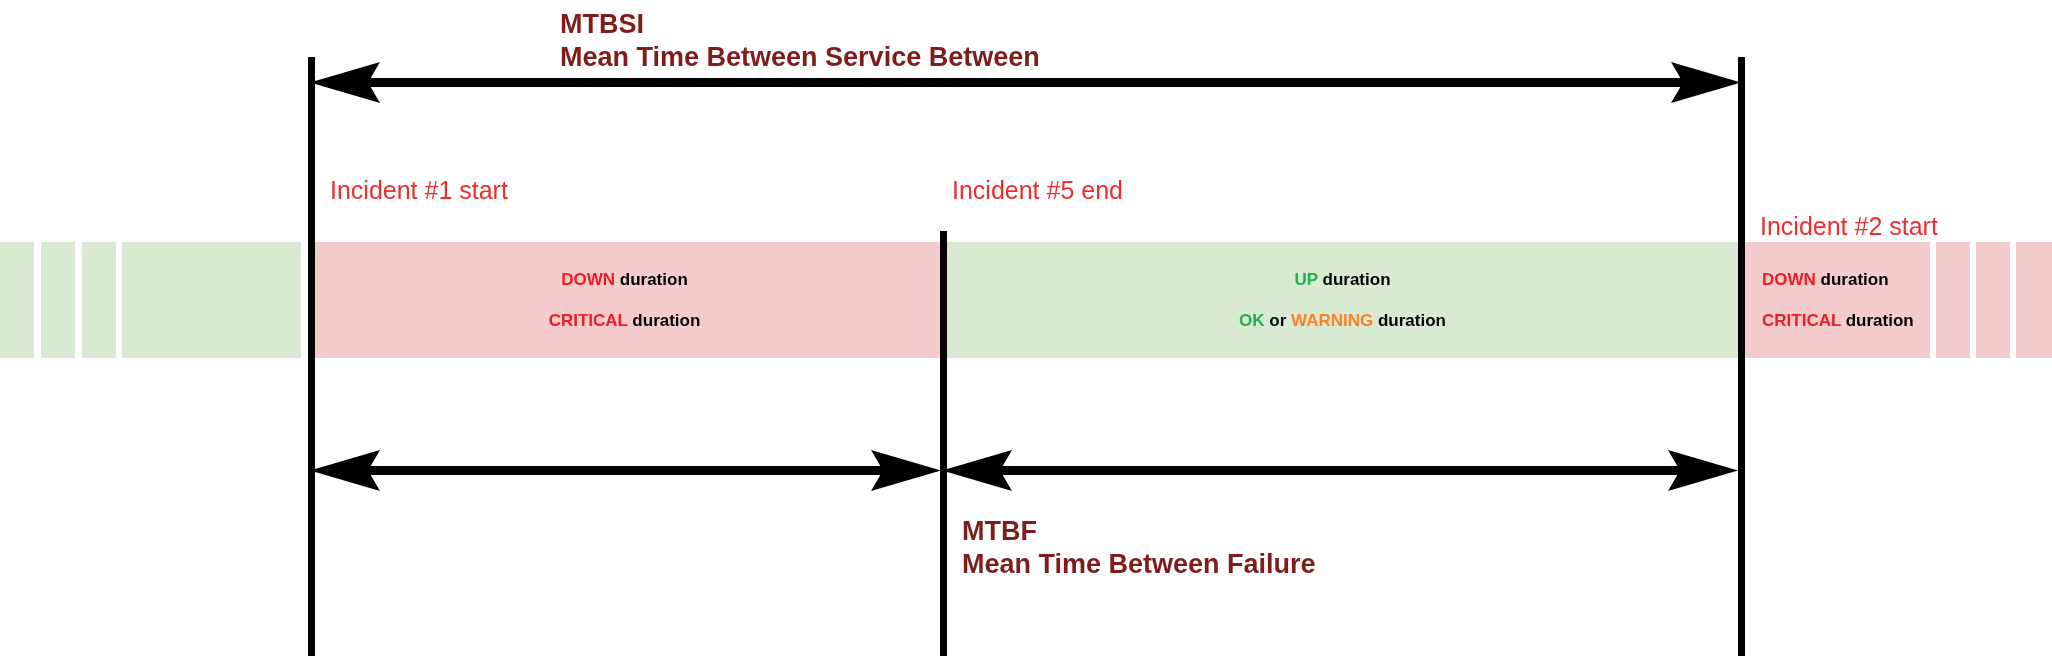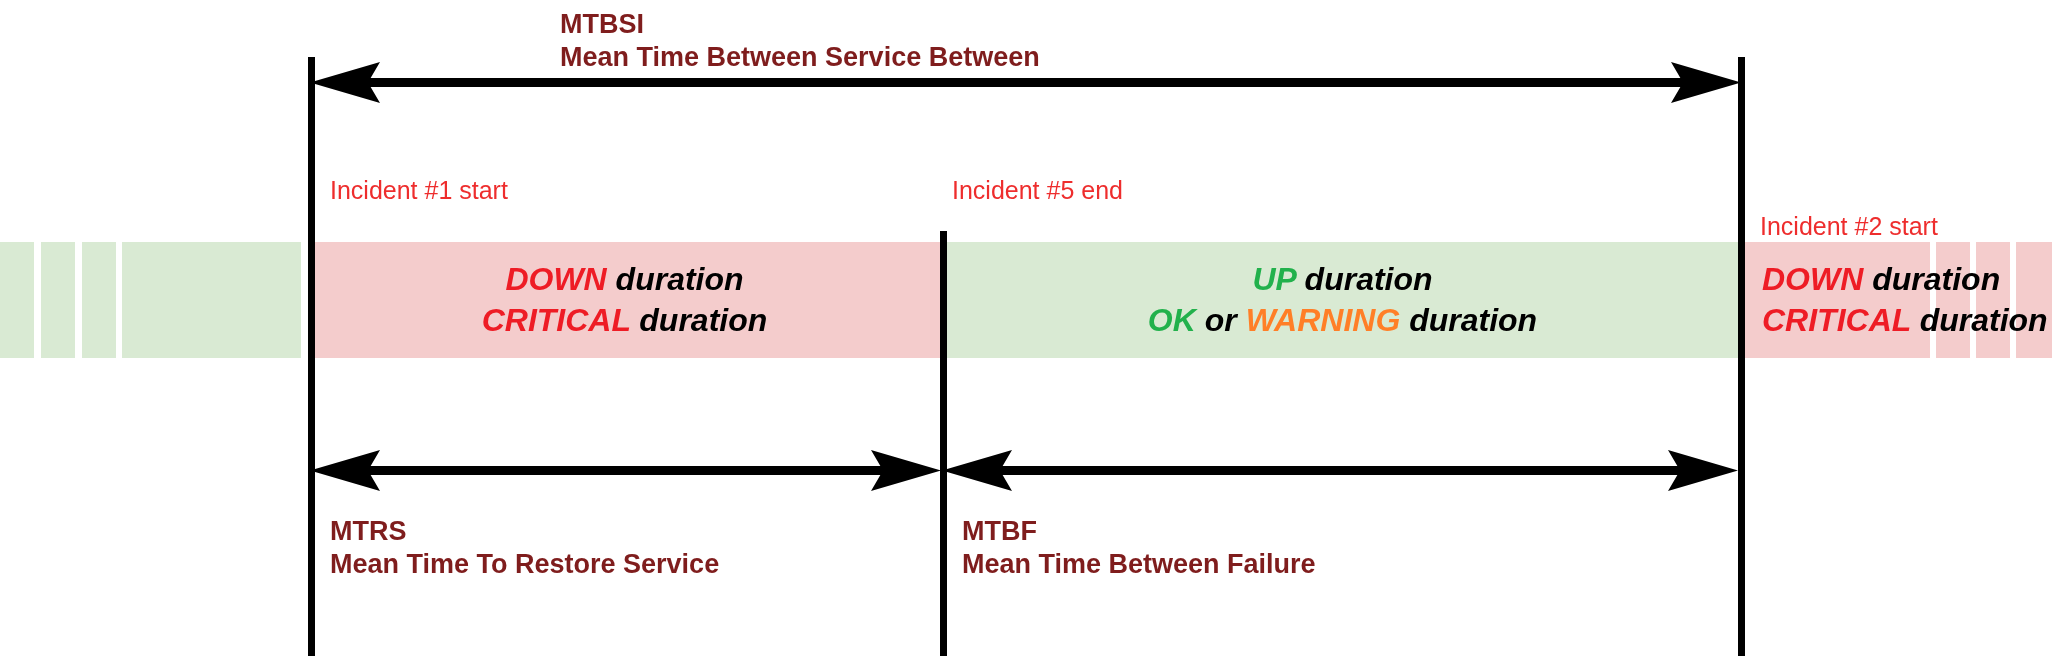"DOWN duration" .bar-text { font-size: 32px -> 17px; font-style: italic -> none }
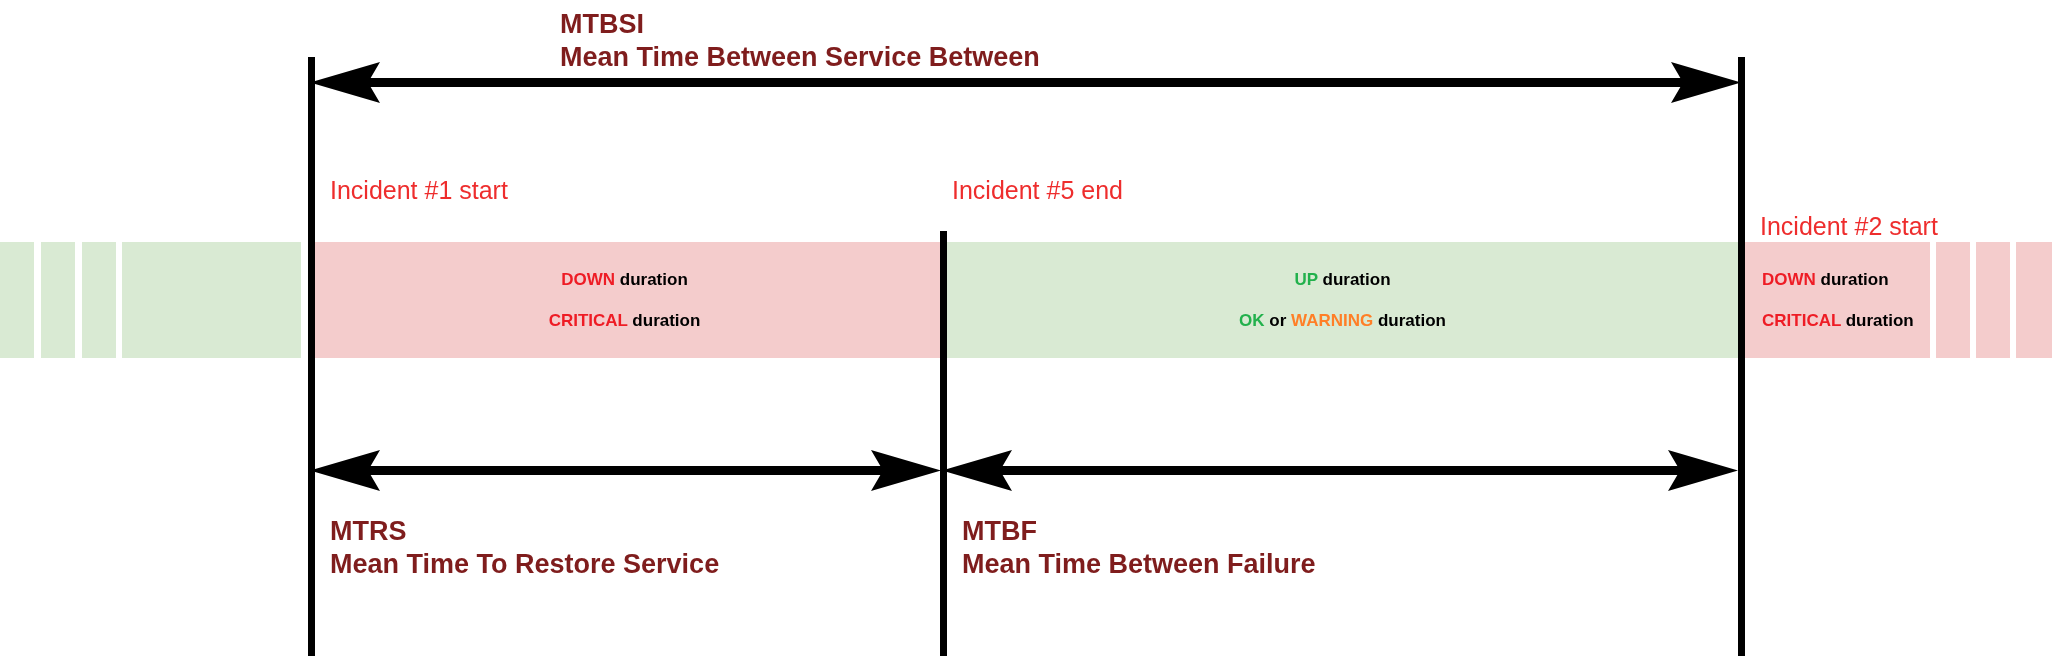"MTRS" div.measure-title { html: <div> <span>MTRS</span> <span>Mean Time To Restore Service</span> </div> -> none }
